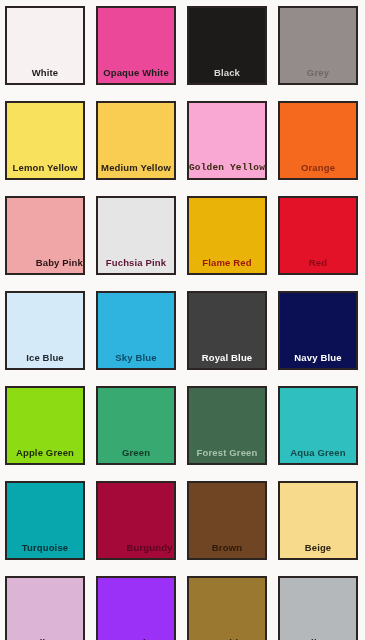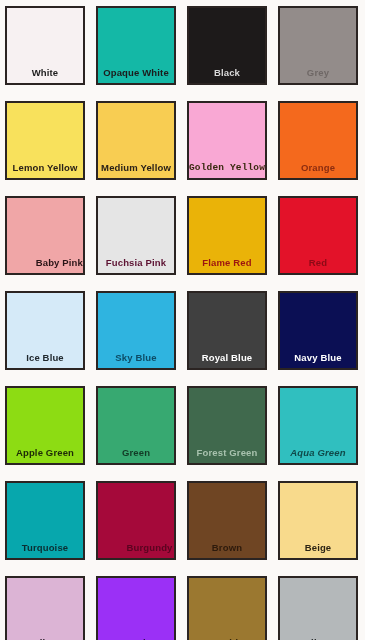"Opaque White" div.swatch { background: #14b8a6 -> #ec4899 }
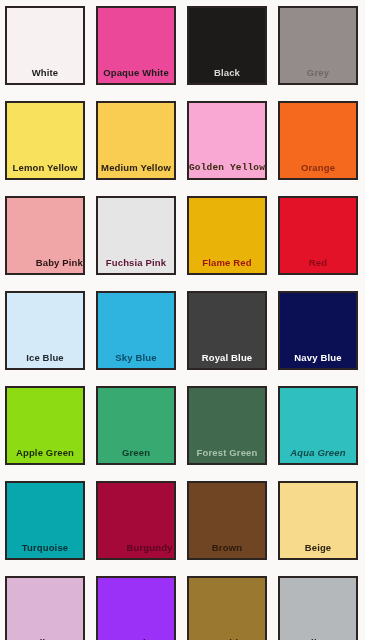"Aqua Green" span.swatch-label { font-style: italic -> none }
